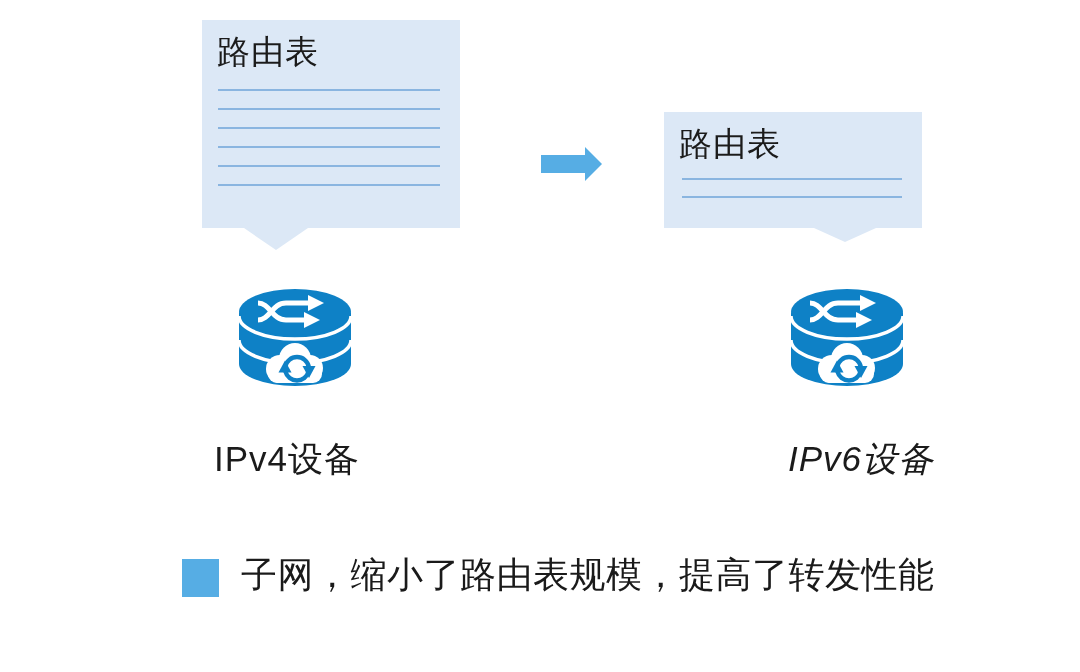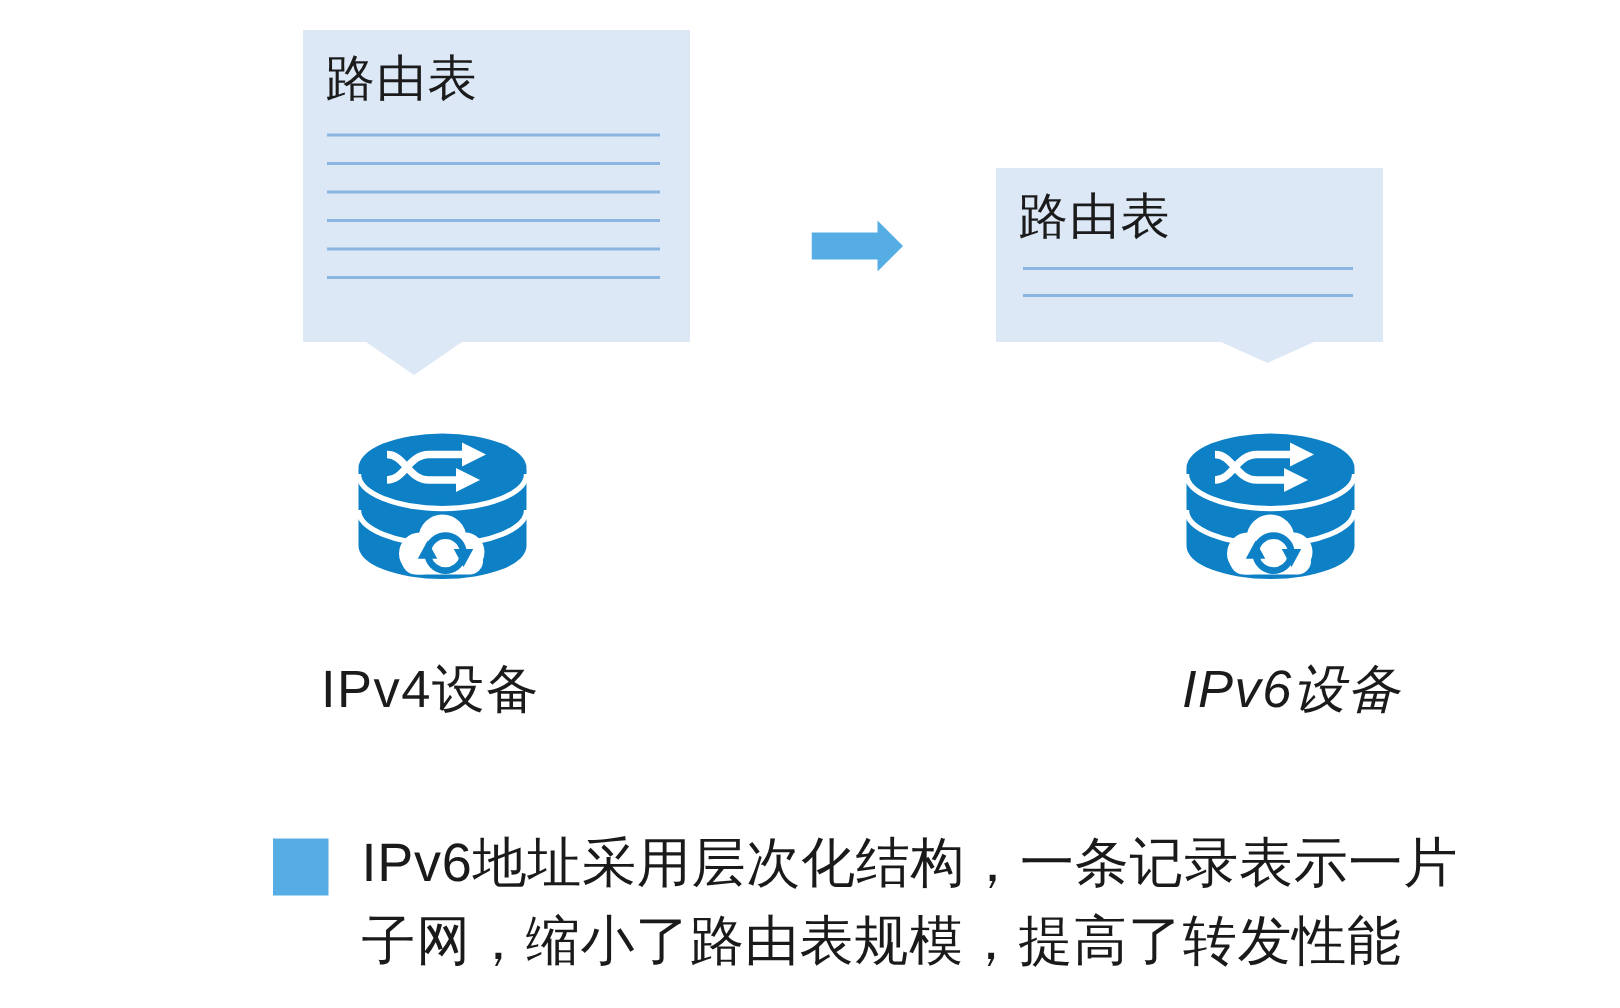"IPv6地址采用层次化结构，一条记录表示一片" div.note-line { html: <div>IPv6地址采用层次化结构，一条记录表示一片</div> -> none }
